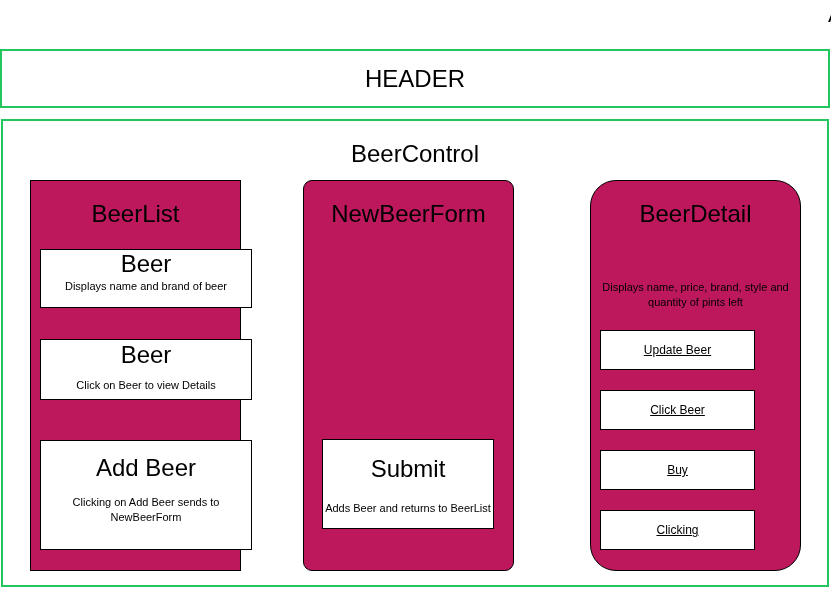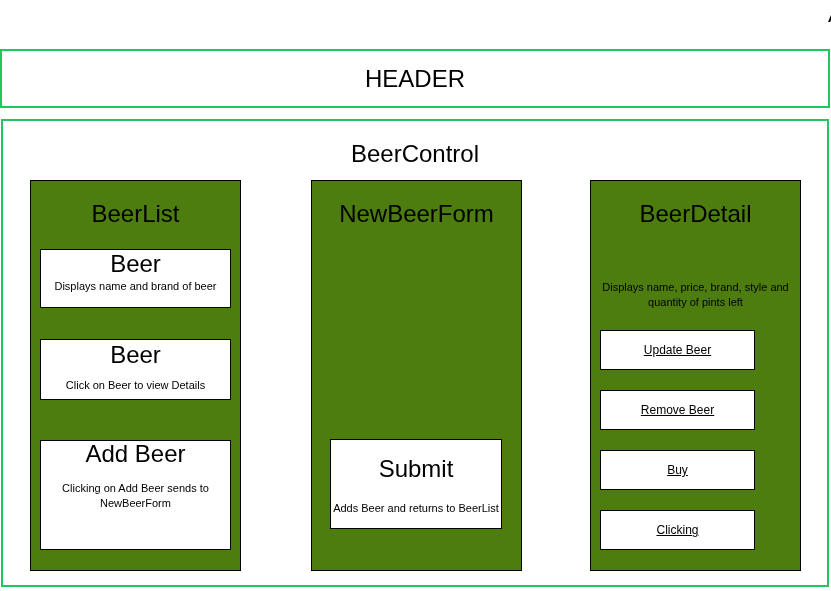"BeerList" .column { background: #4d7c0f -> #be185d }
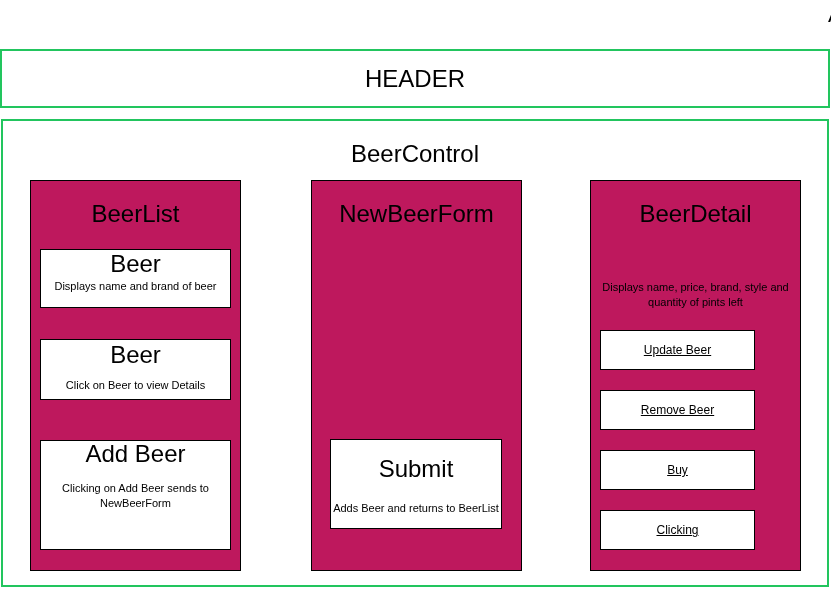"NewBeerForm" .col-newbeerform { border-radius: none -> 9px; left: 308px -> 300px }
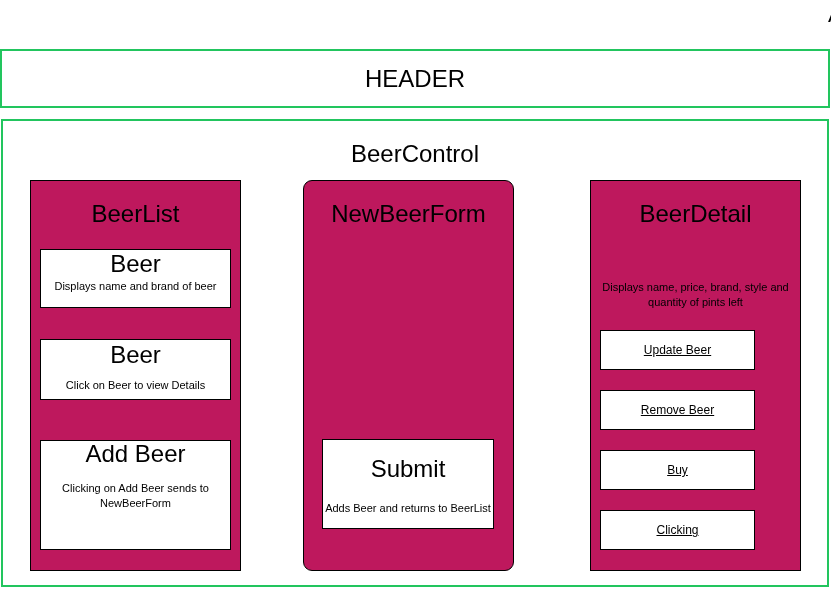"BeerDetail" .col-beerdetail { border-radius: none -> 26px }
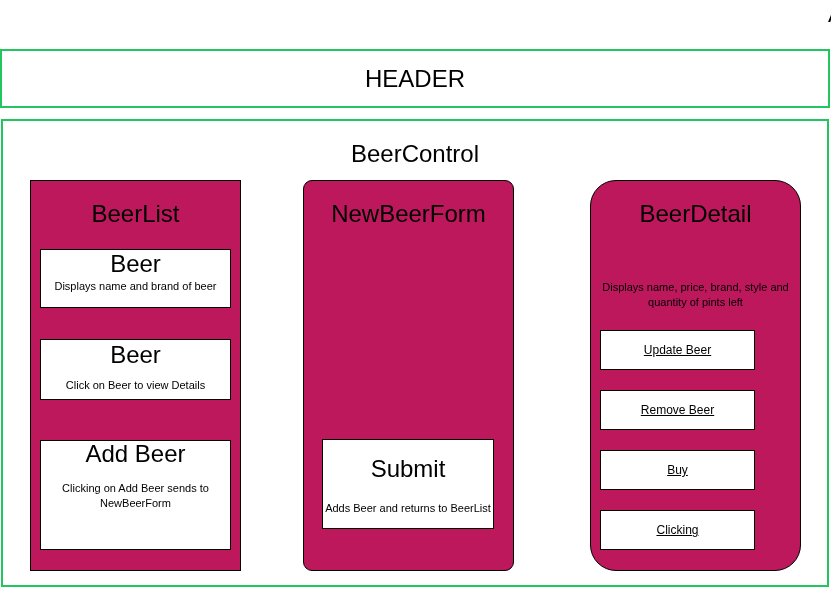"Beer" .item { width: 191px -> 212px }
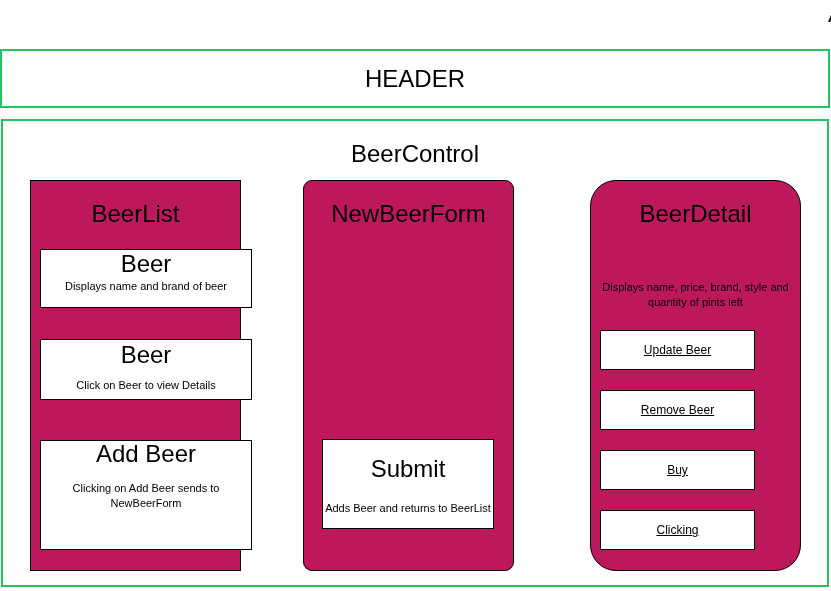"Remove Beer" div.detail-btn { text: Remove -> Click }
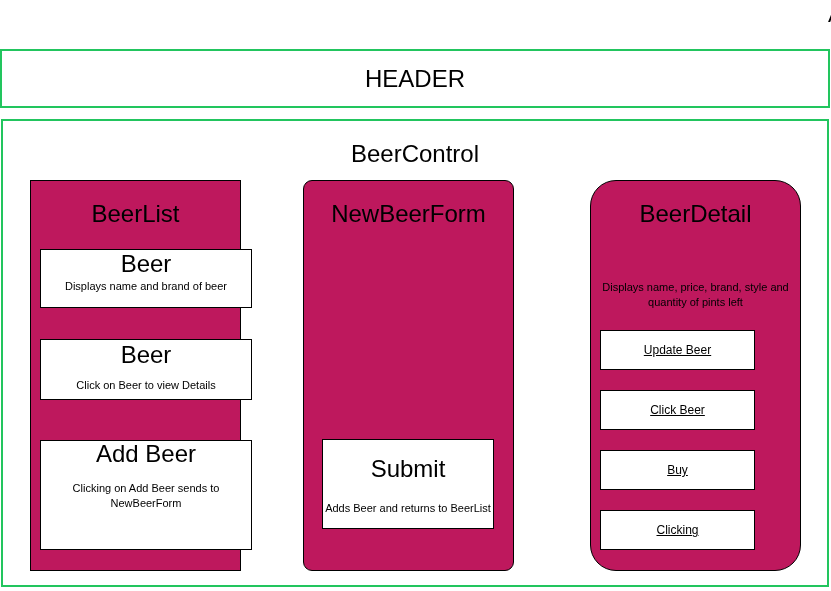"Add Beer" .item-addbeer { padding-top: 0 -> 14px }
